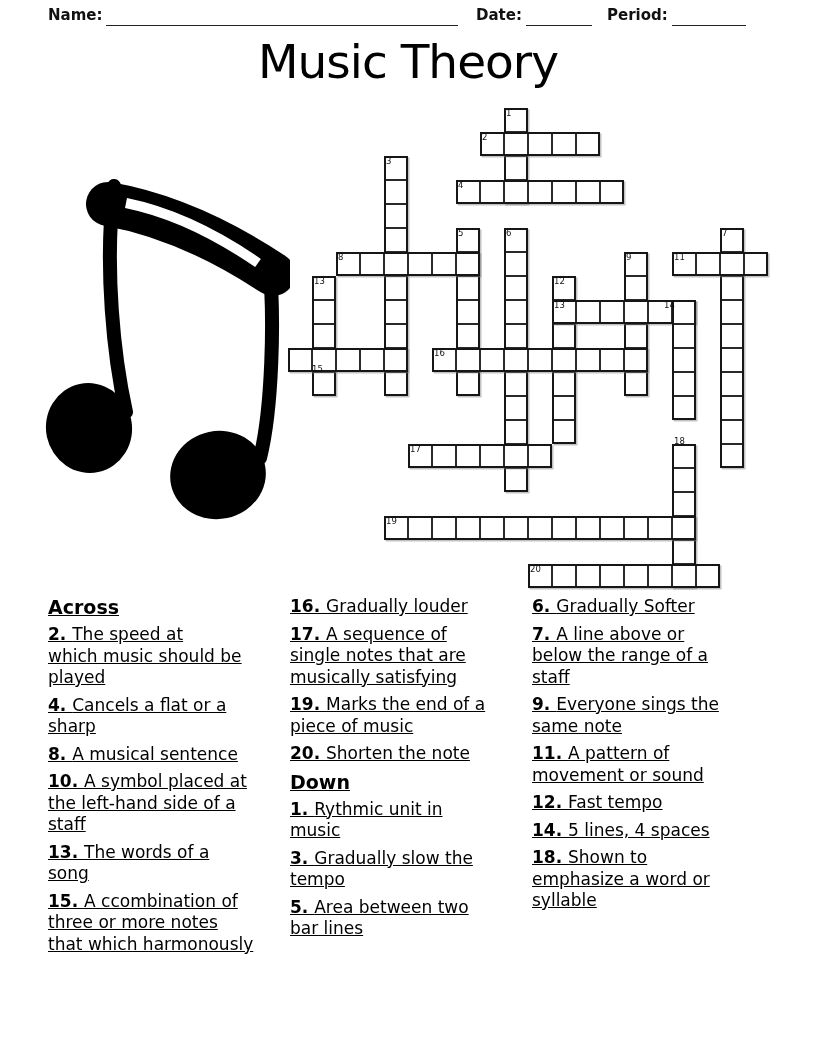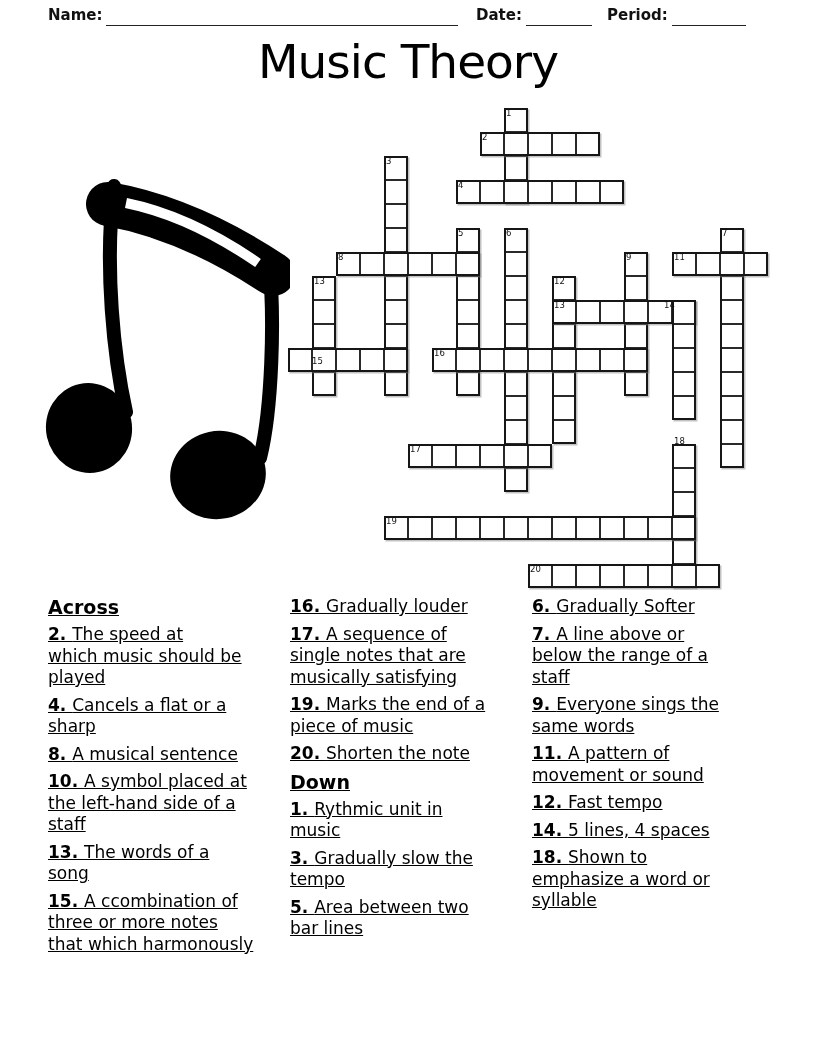"15" span.cellnum { top: 248px -> 256px }
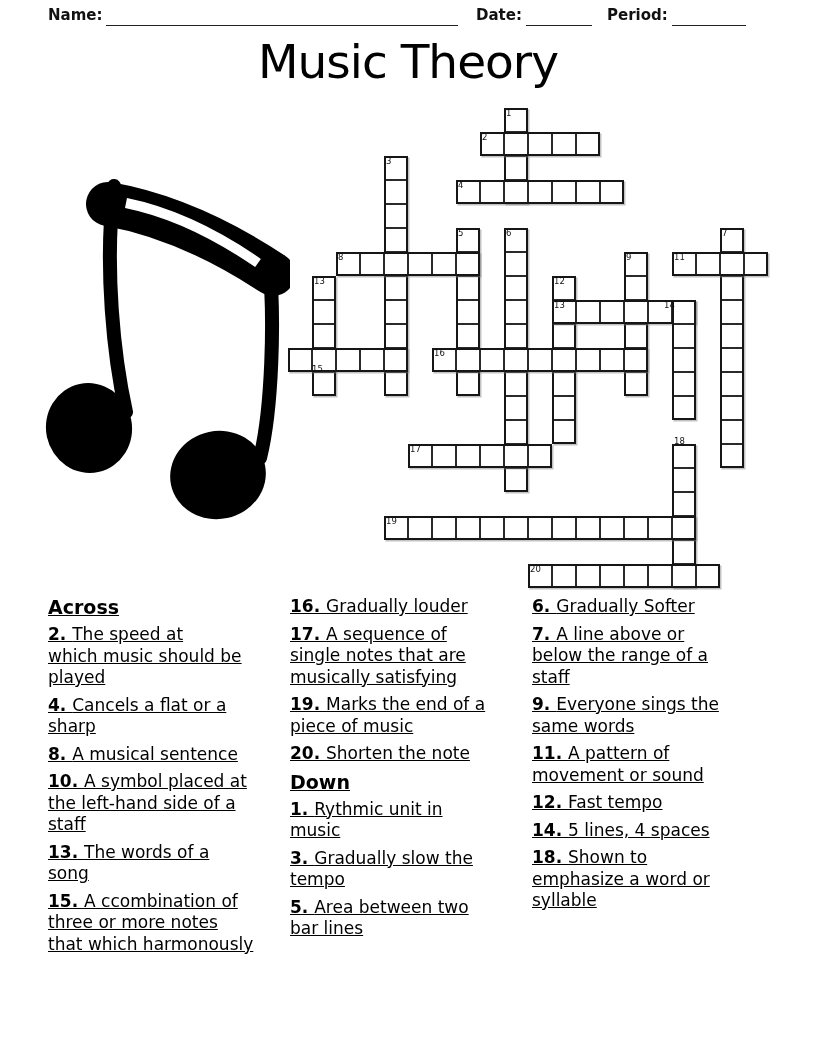"same words" div { text: words -> note }
